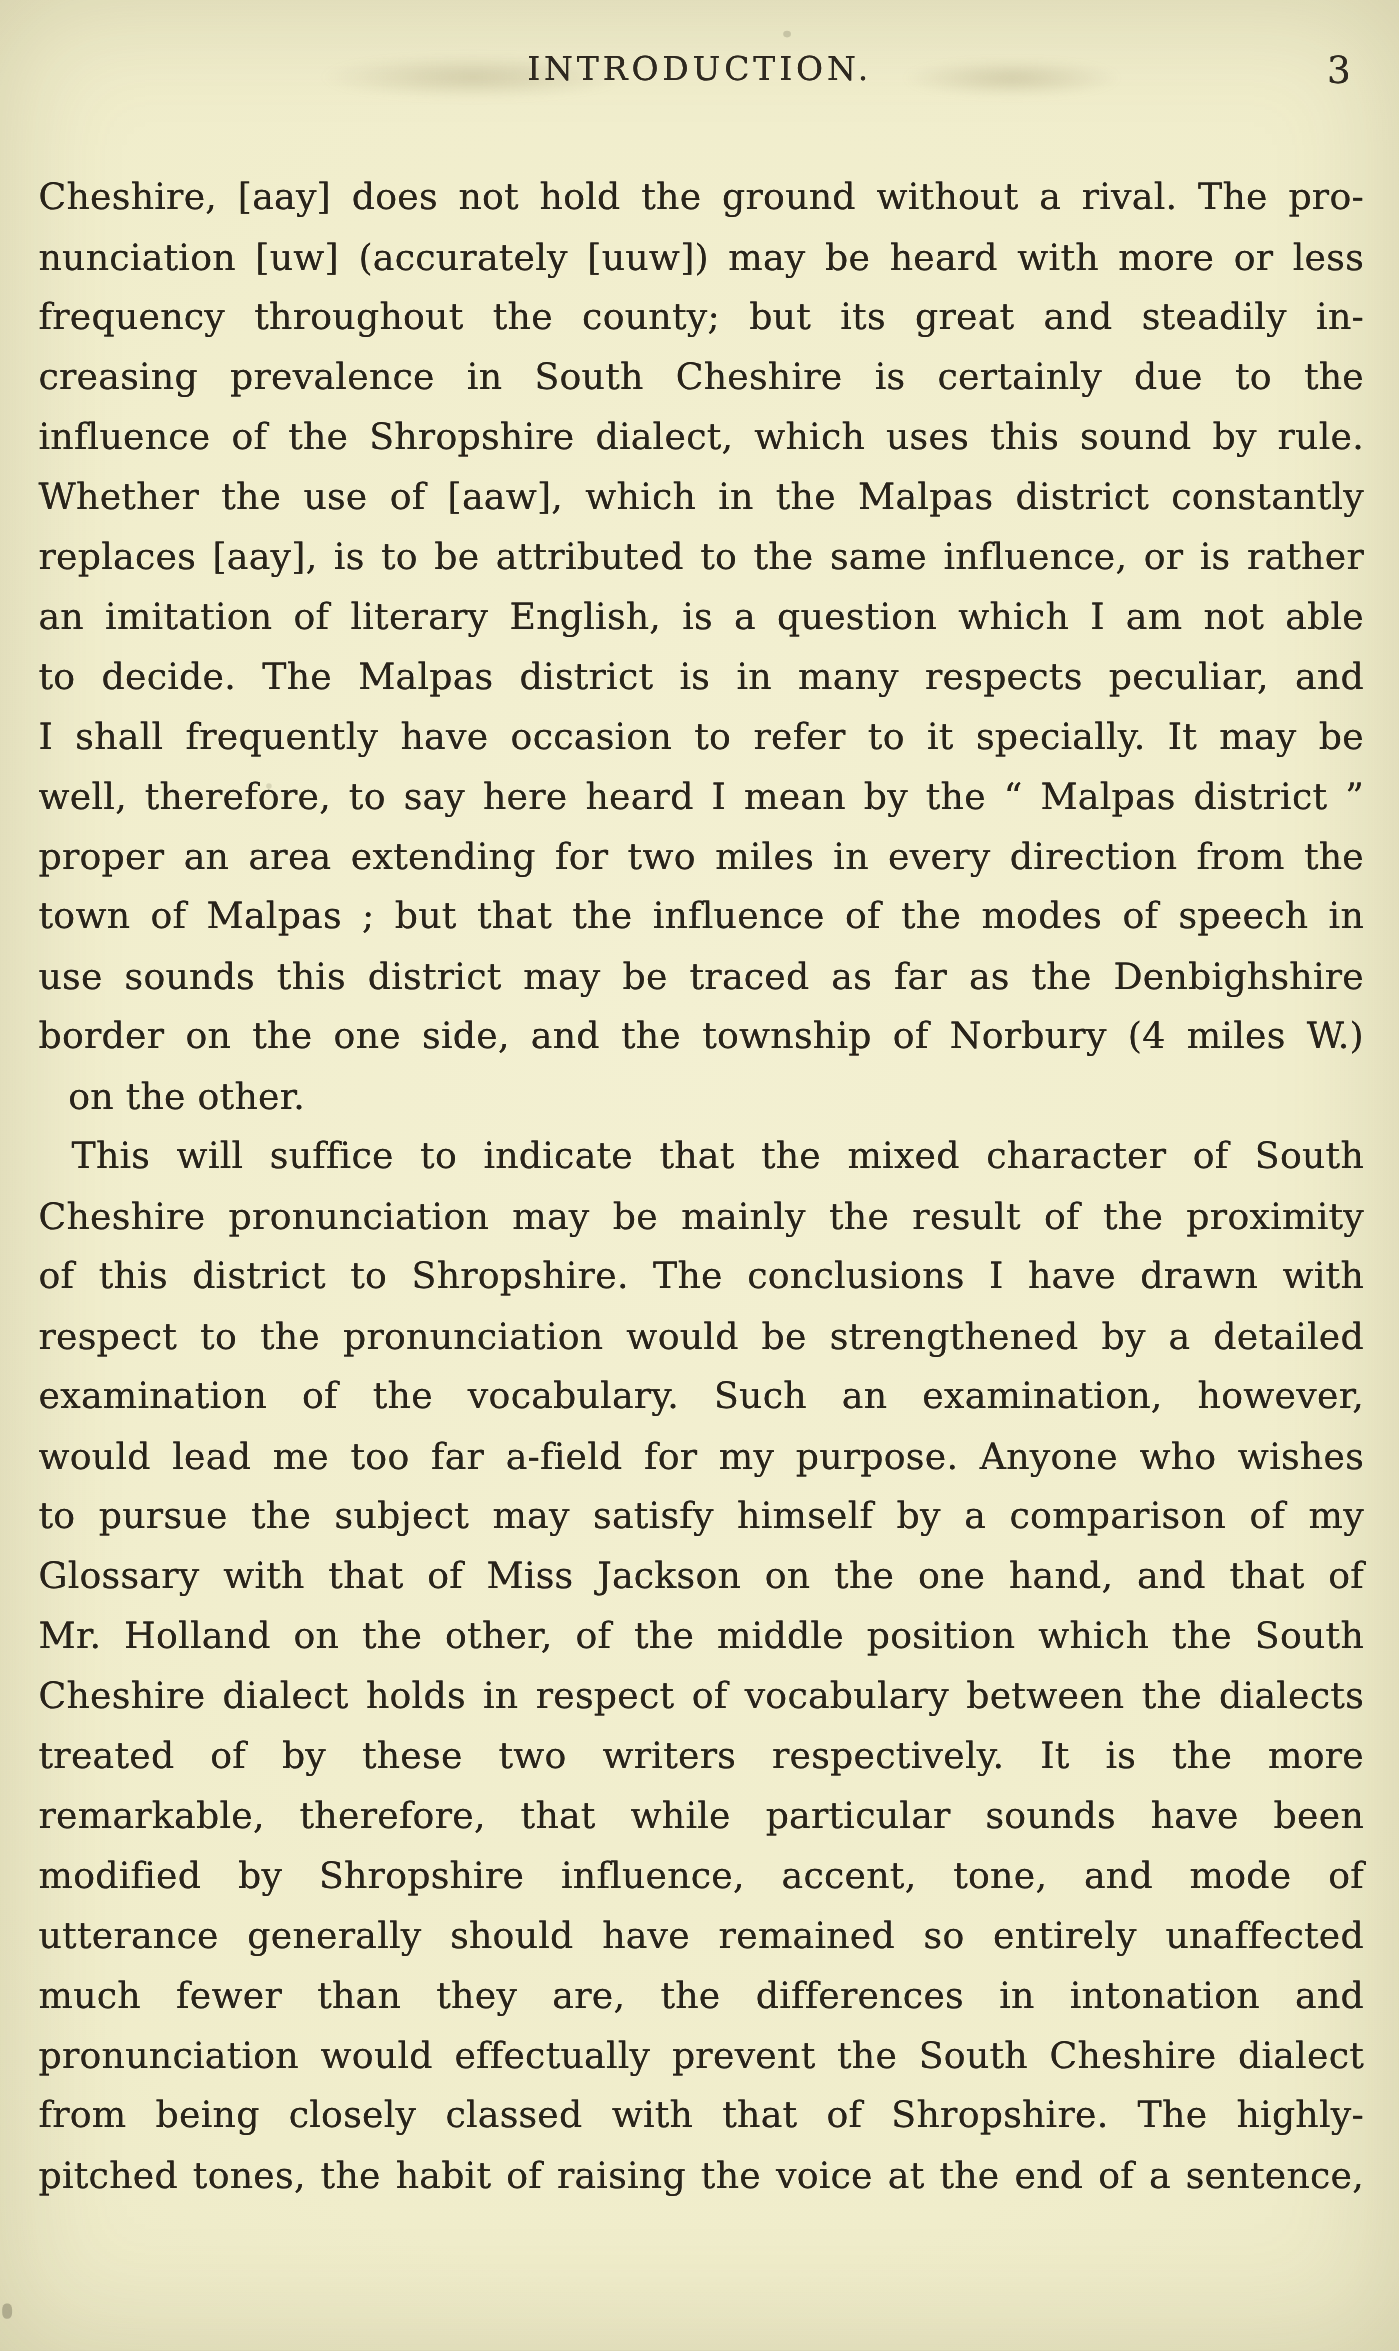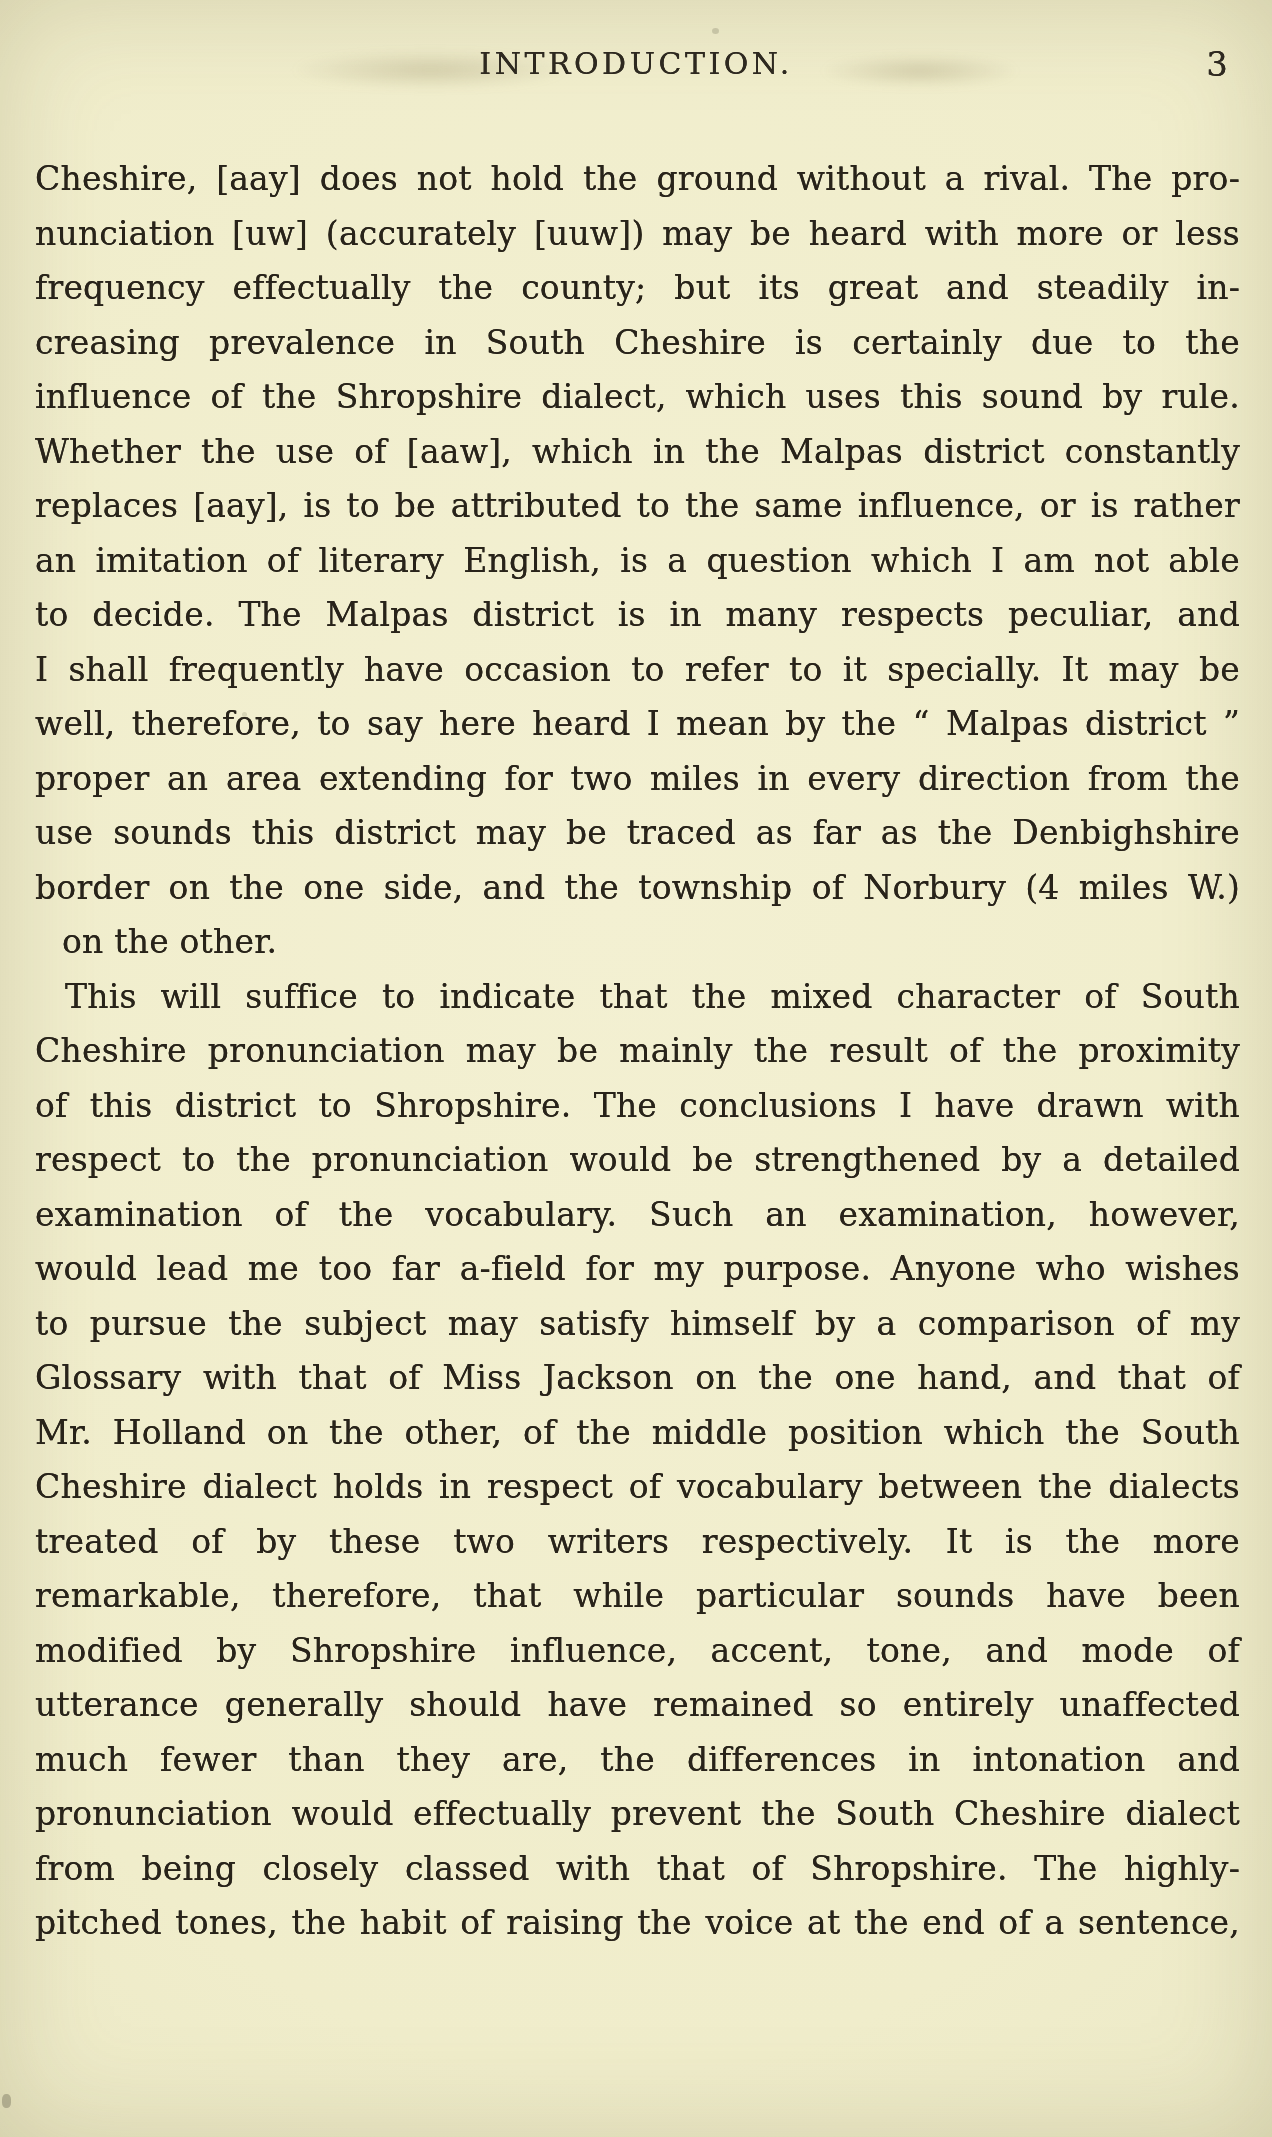"frequency effectually the county; but" div.text-line { text: effectually -> throughout }
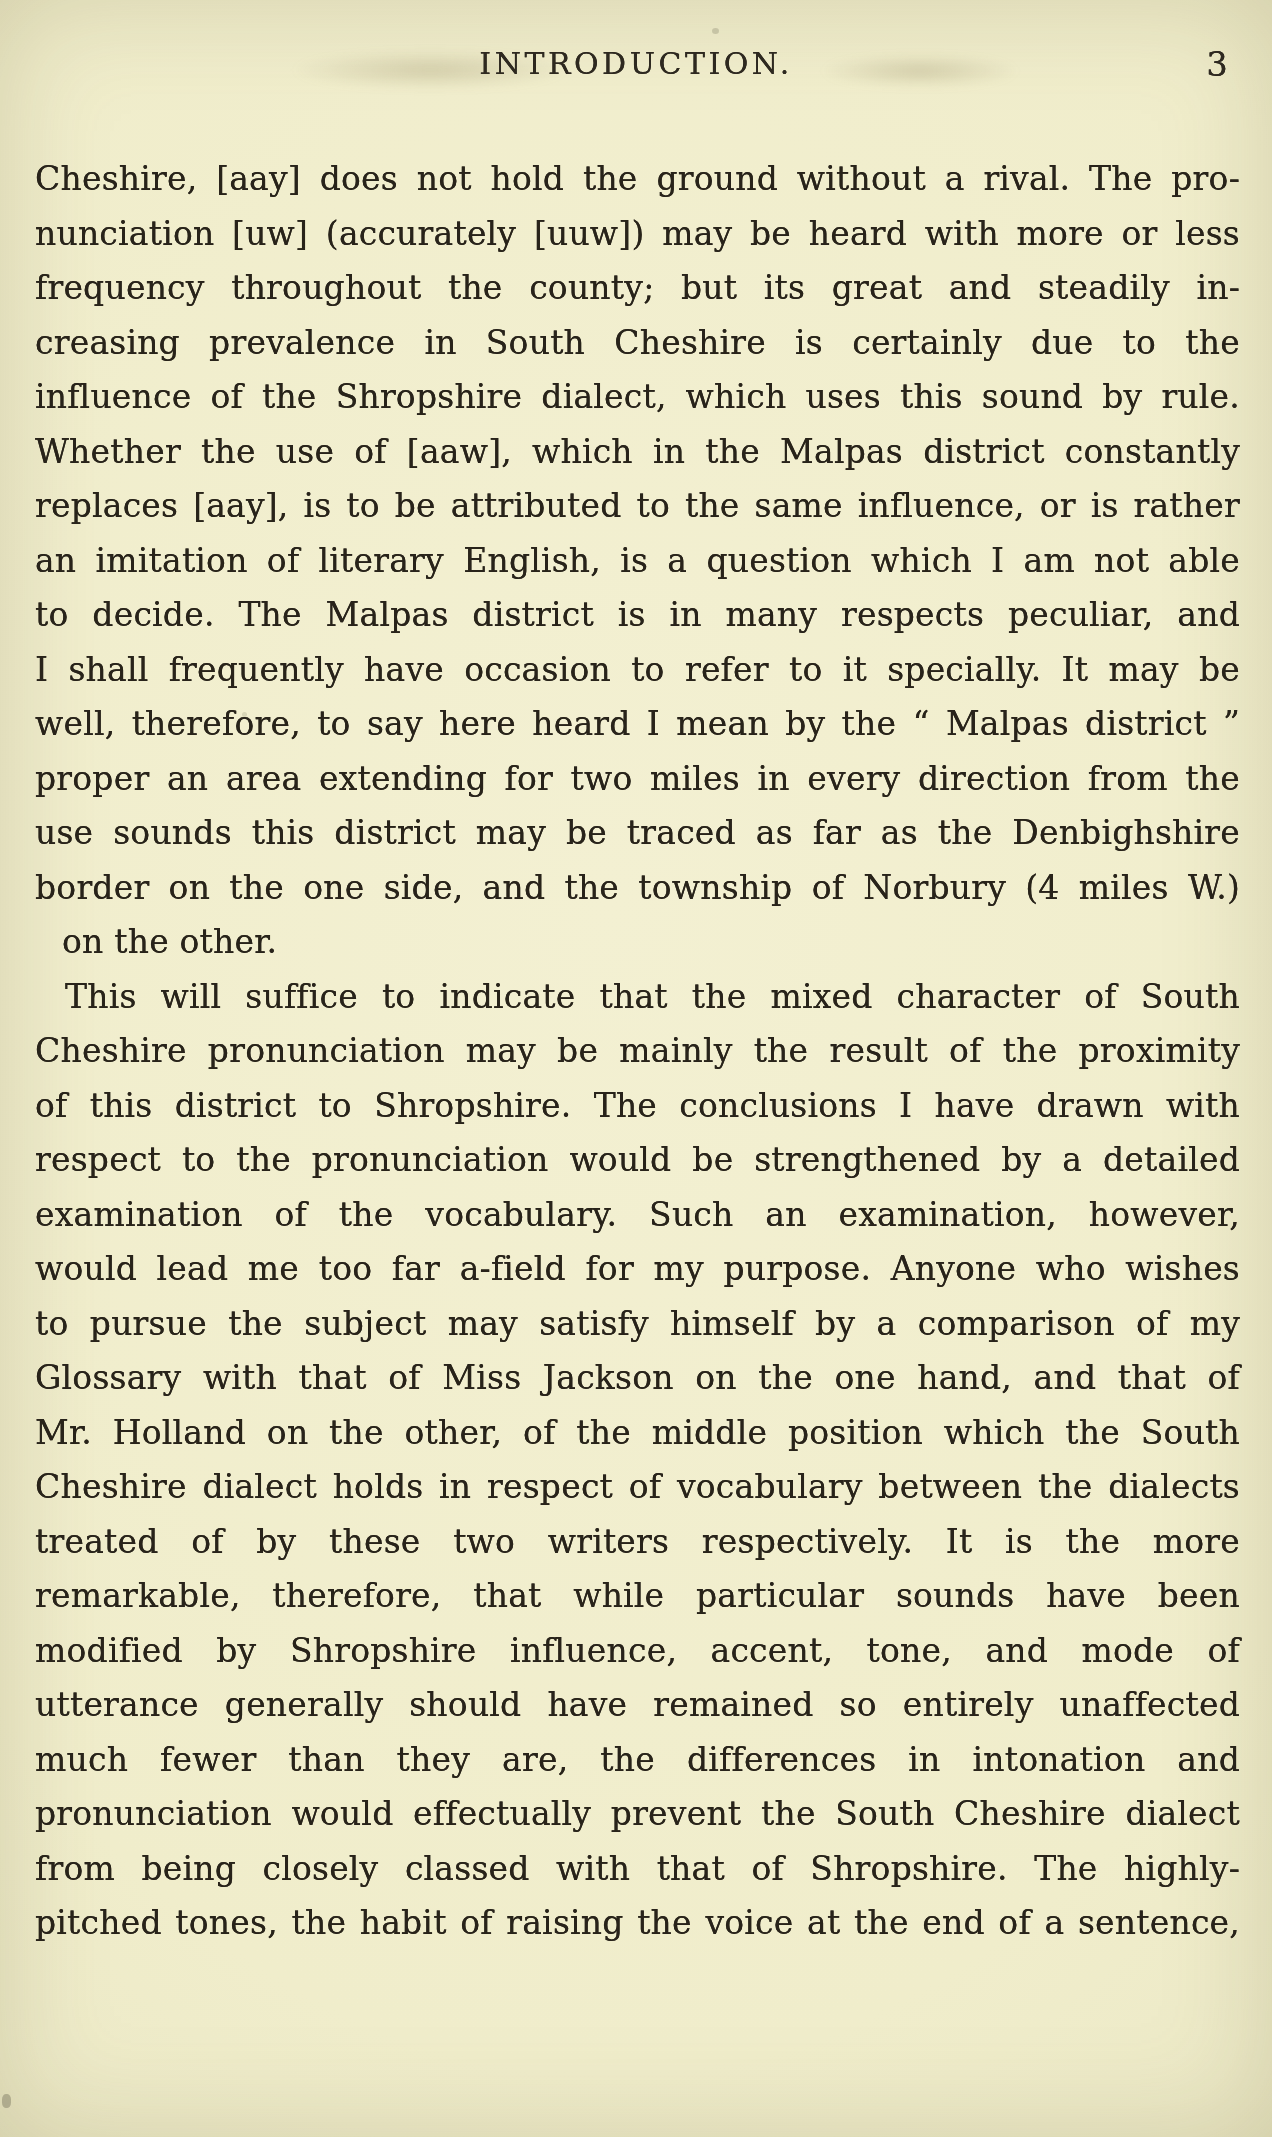"town of Malpas ; but" div.text-line { html: none -> <div>town of Malpas ; but that the influence of the modes of speech in</div> }
